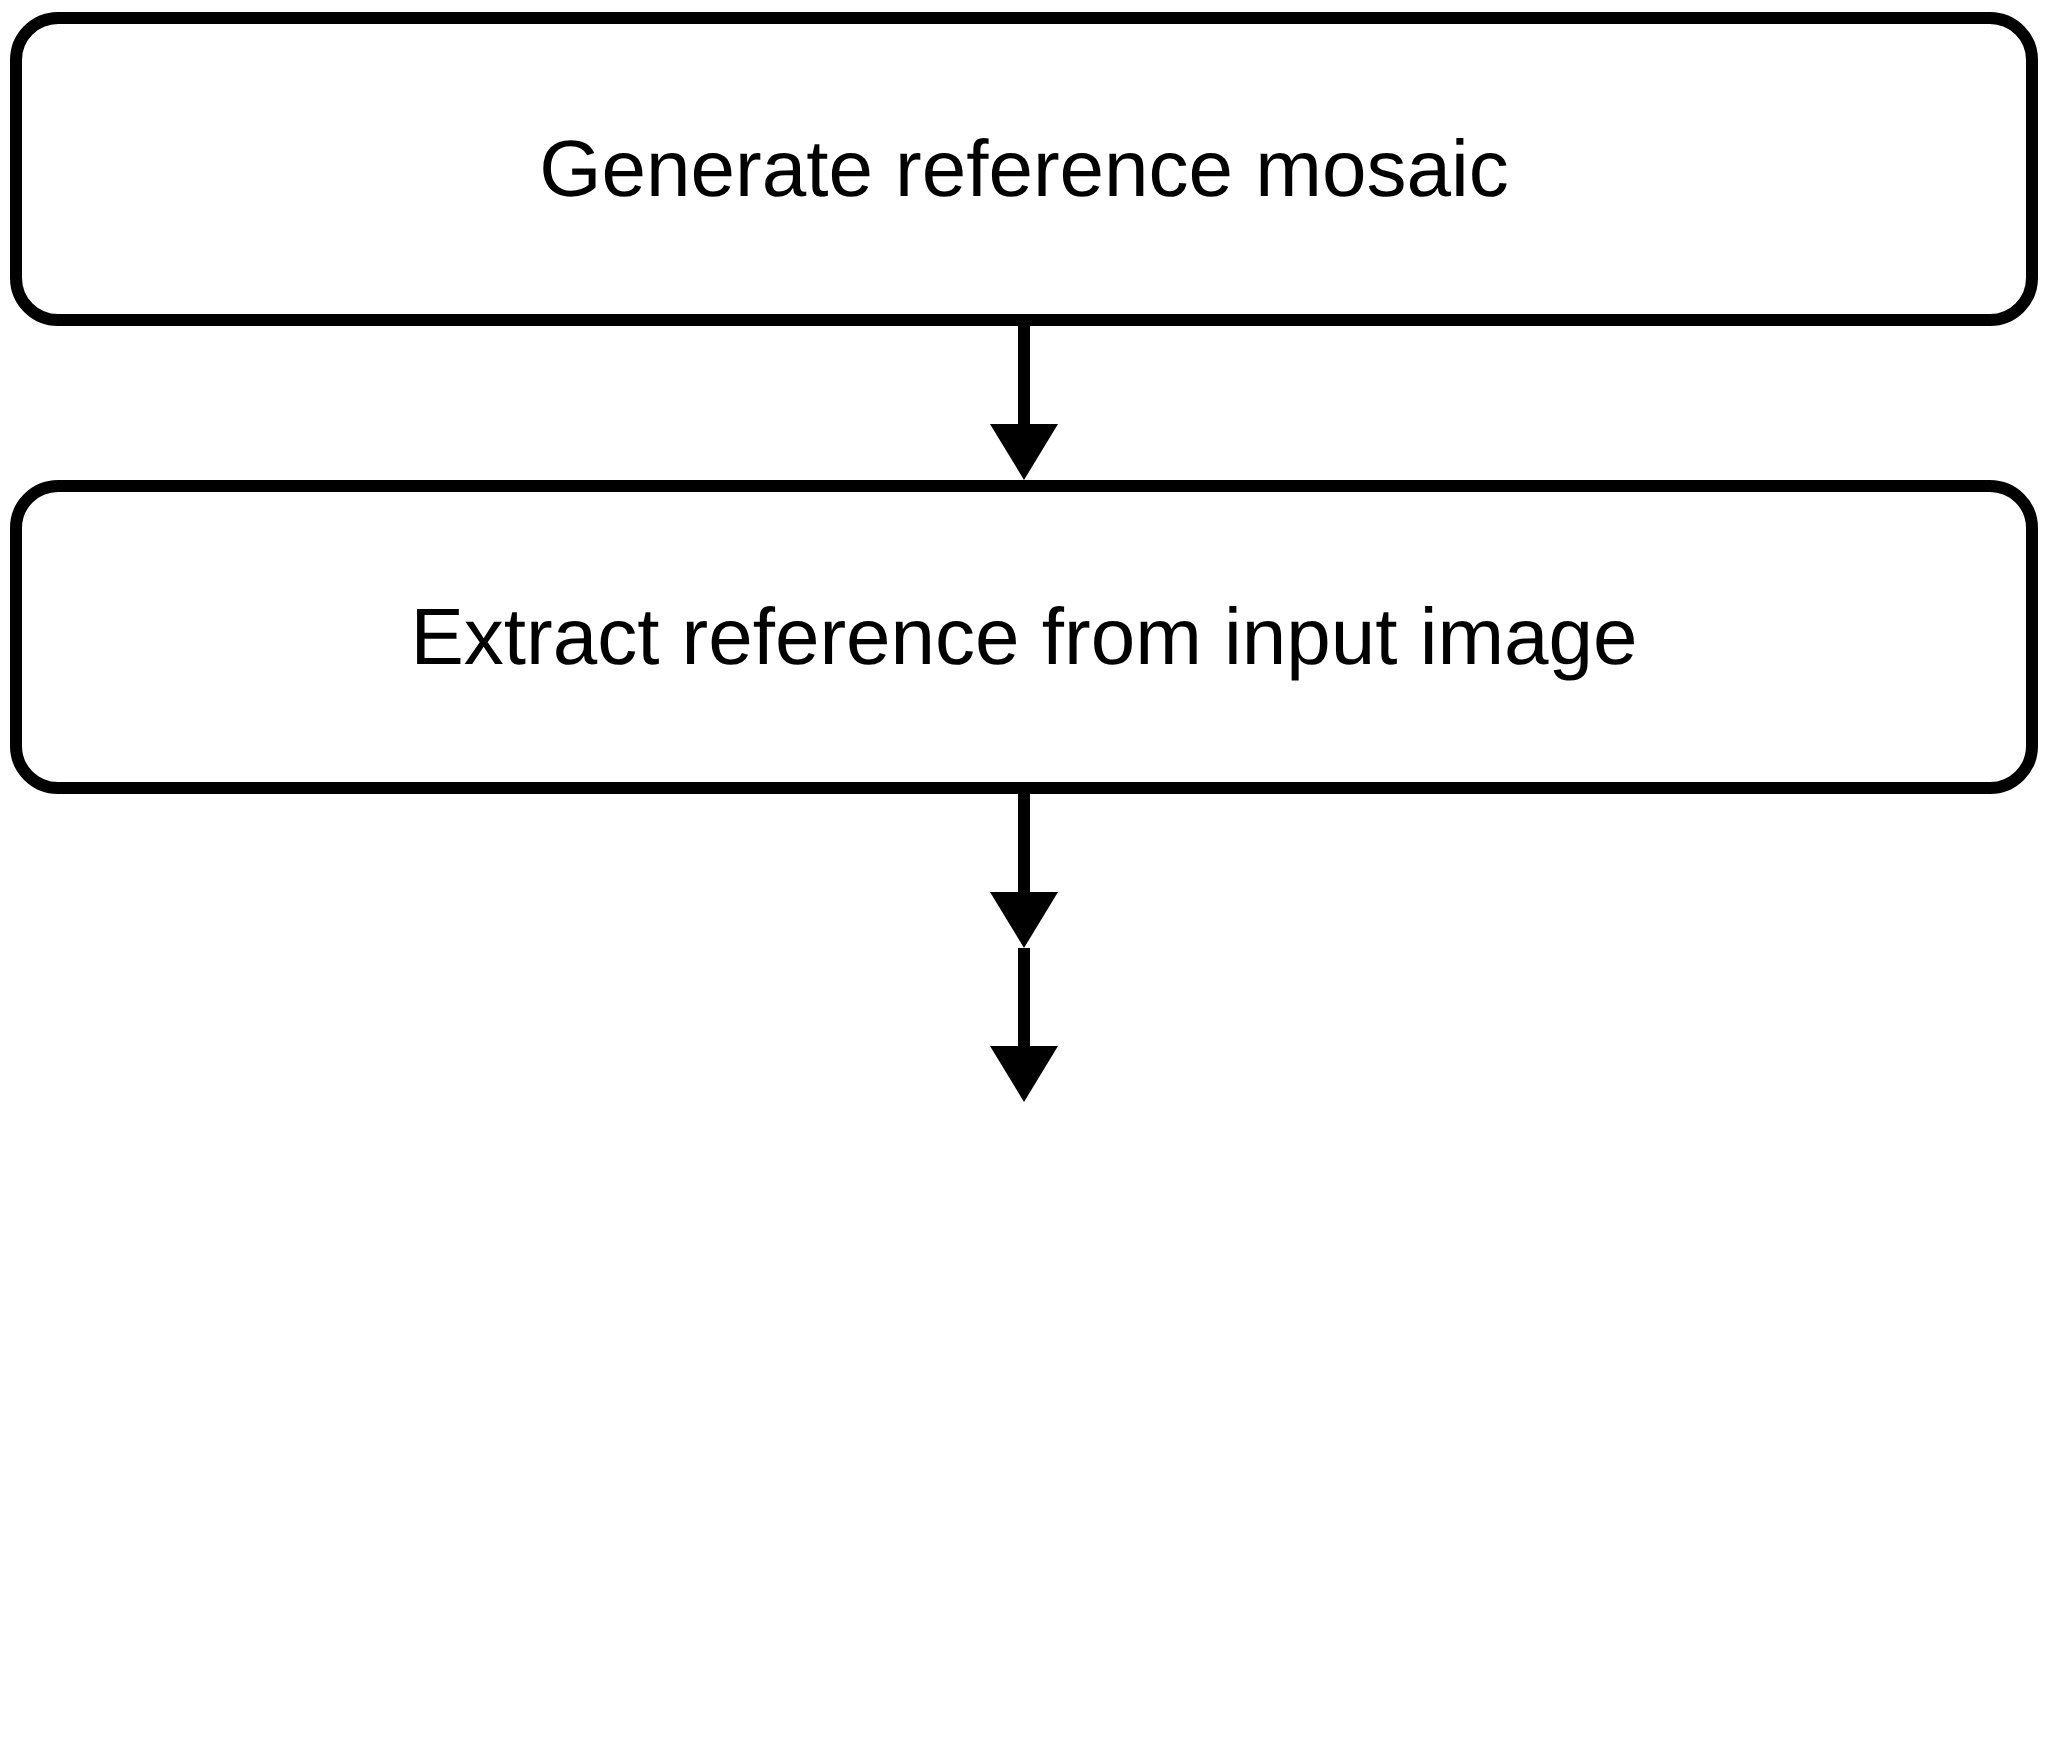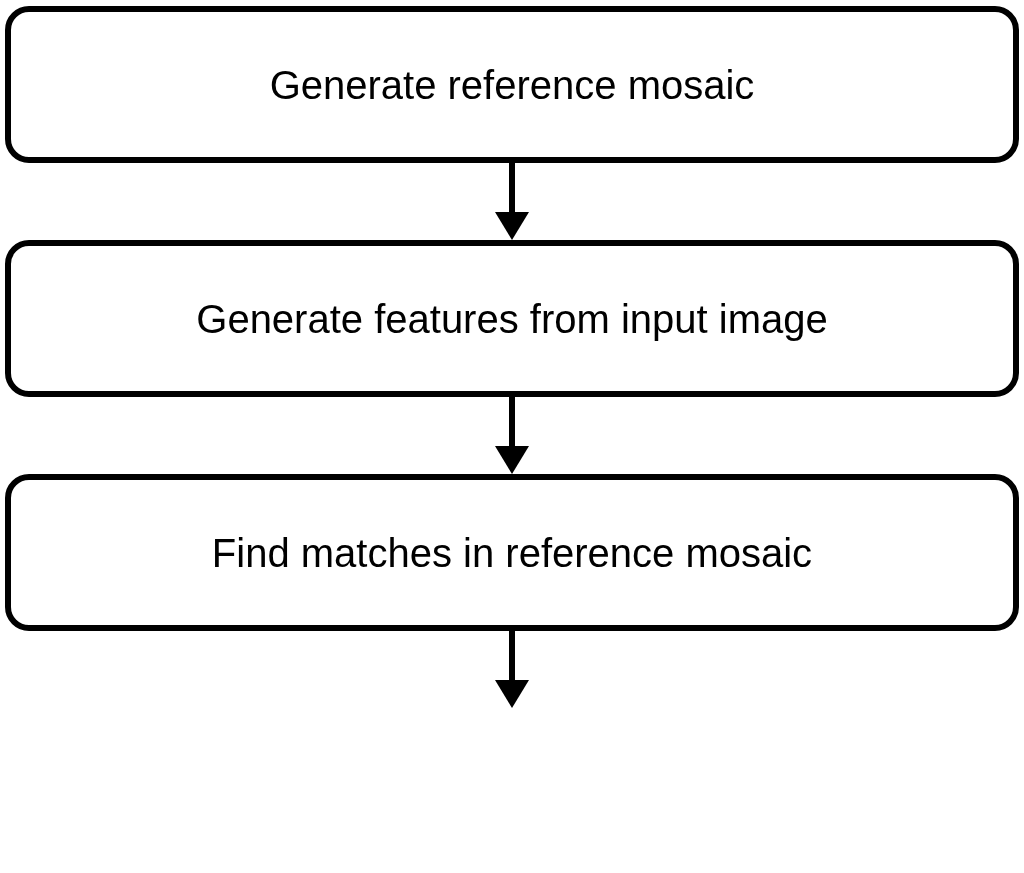"Generate features from input image" div.node-label { text: Generate features -> Extract reference }
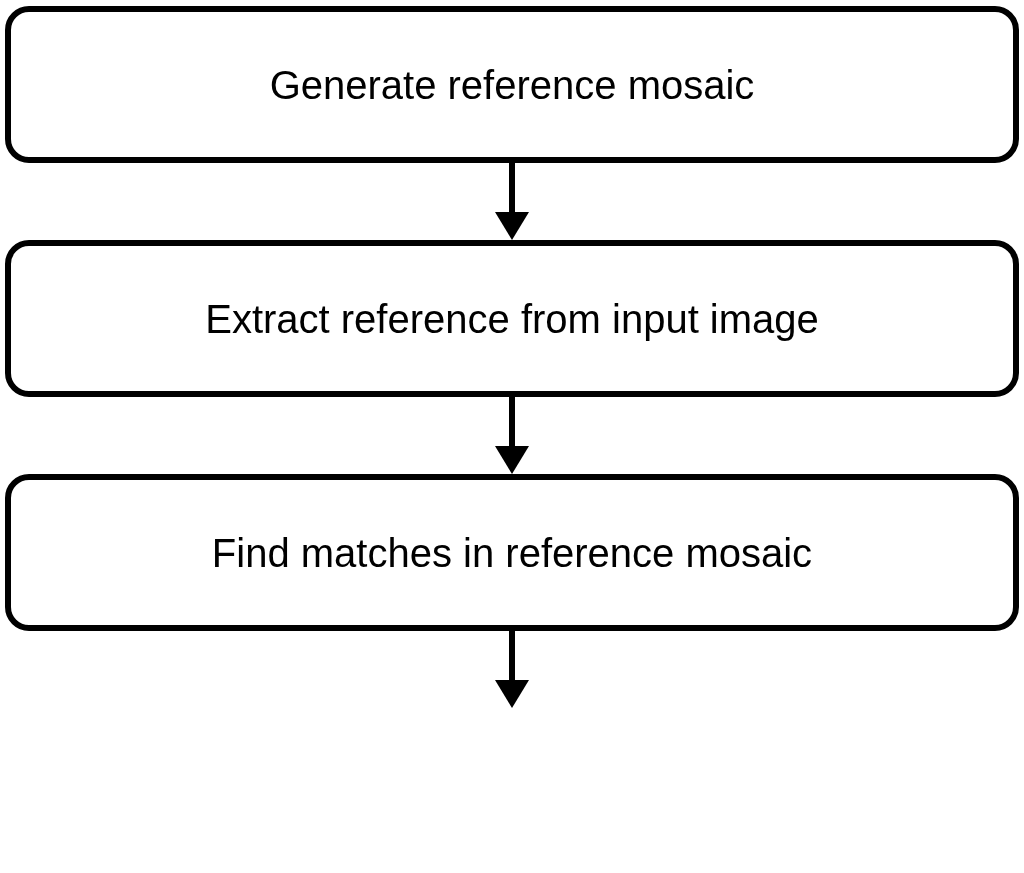"Find matches in reference mosaic" div.node { html: <div> <div>Find matches in reference mosaic</div> </div> -> none }
